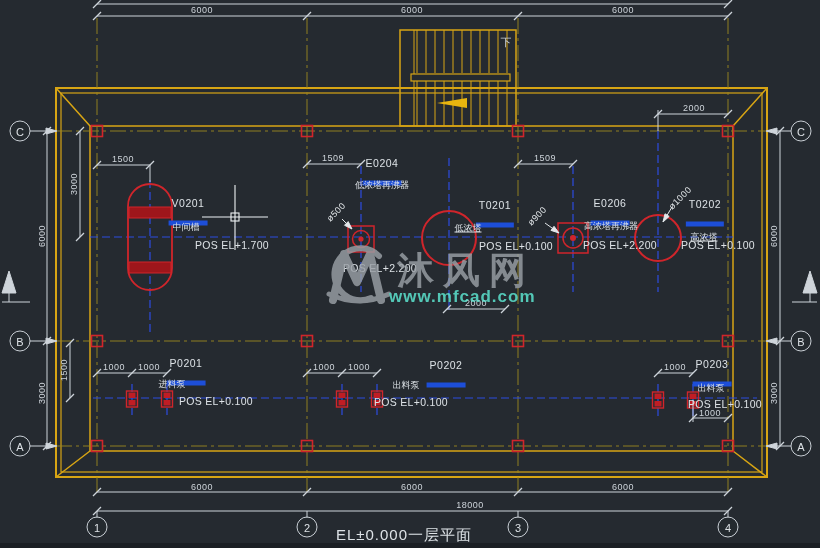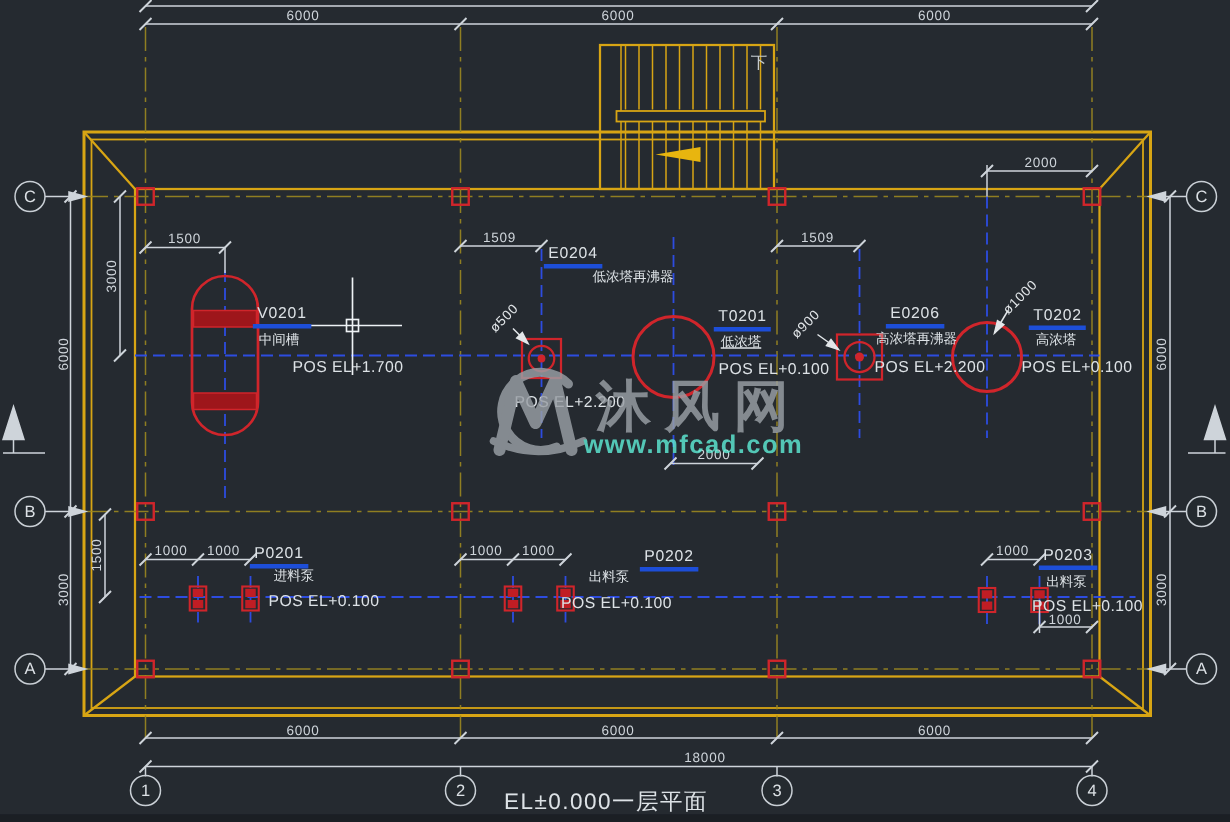"E0204" .tag { border-bottom: 3px solid #1d4ed8 -> 5px solid #1d4ed8; padding: 0 3px 1px -> 0 3px 12px }
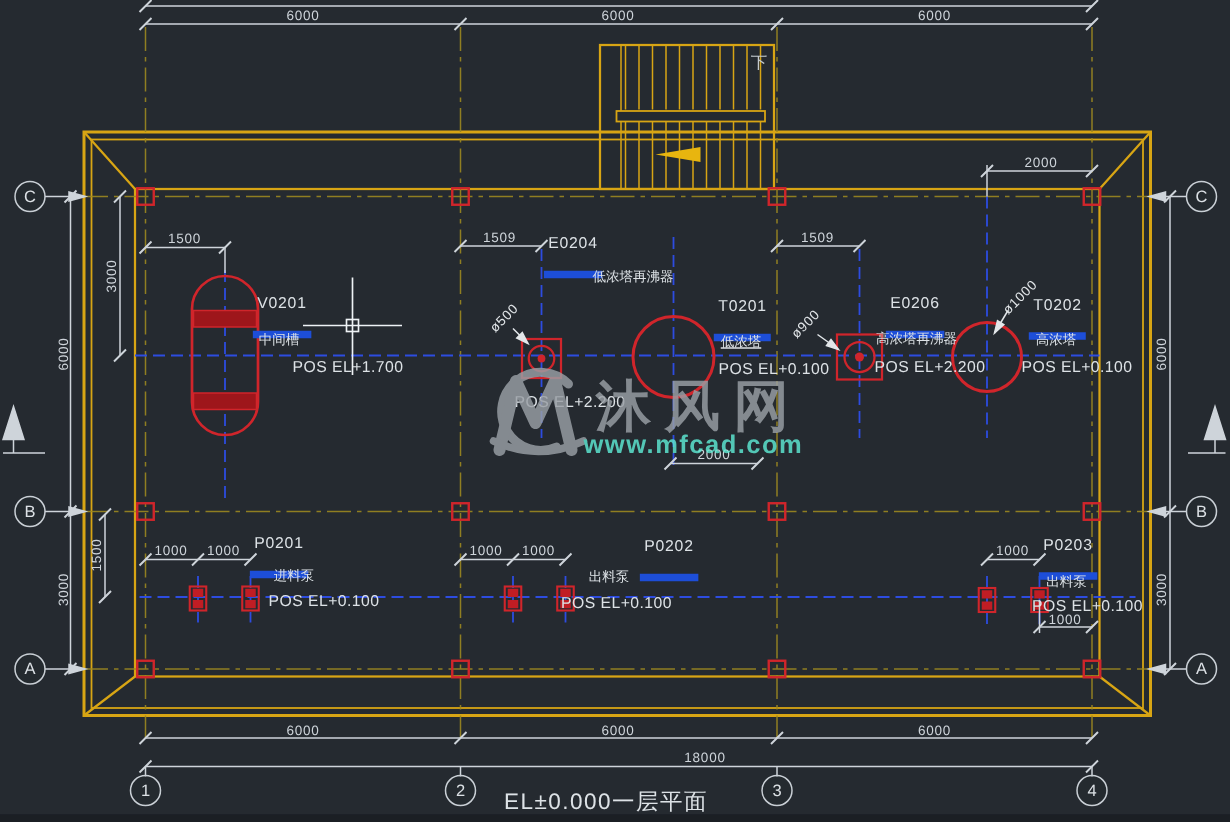"低浓塔再沸器" span.lbl { margin-left: 40px -> none }
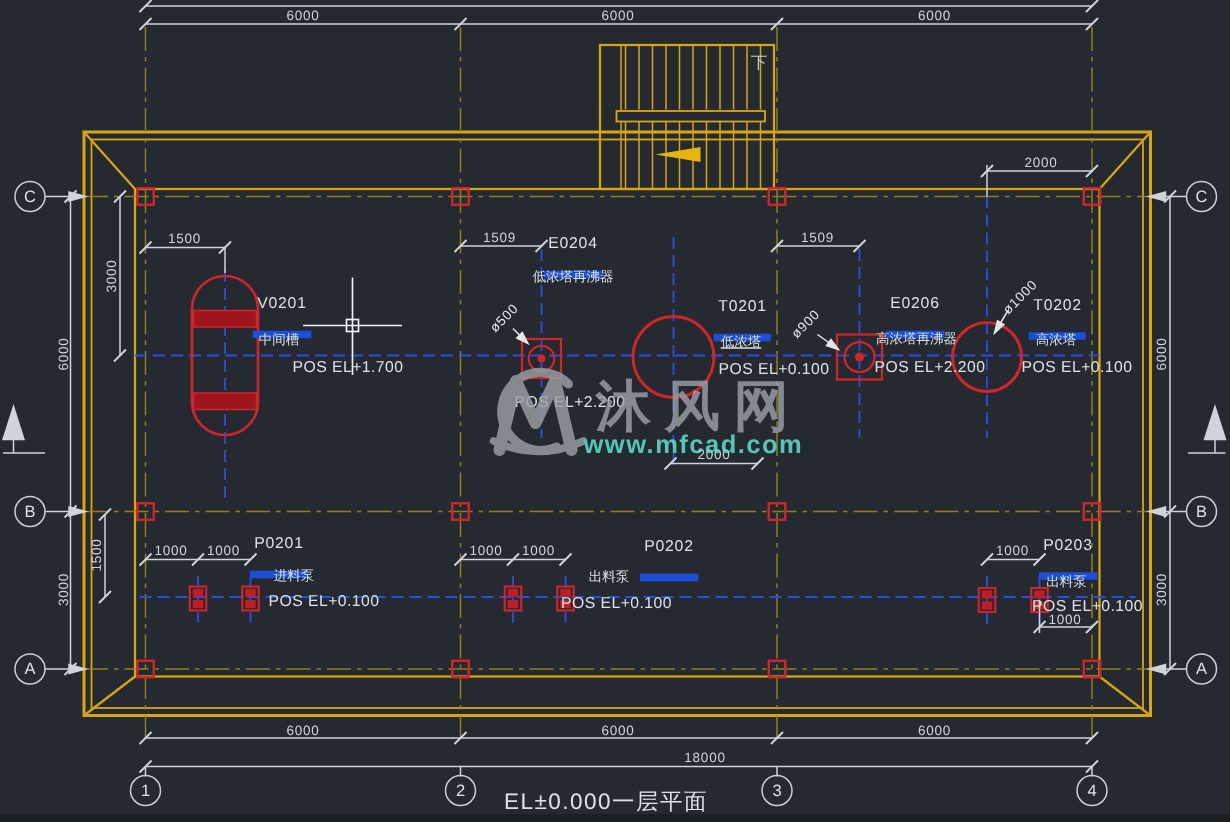"低浓塔" span.lbl { left: 494px -> 468px }
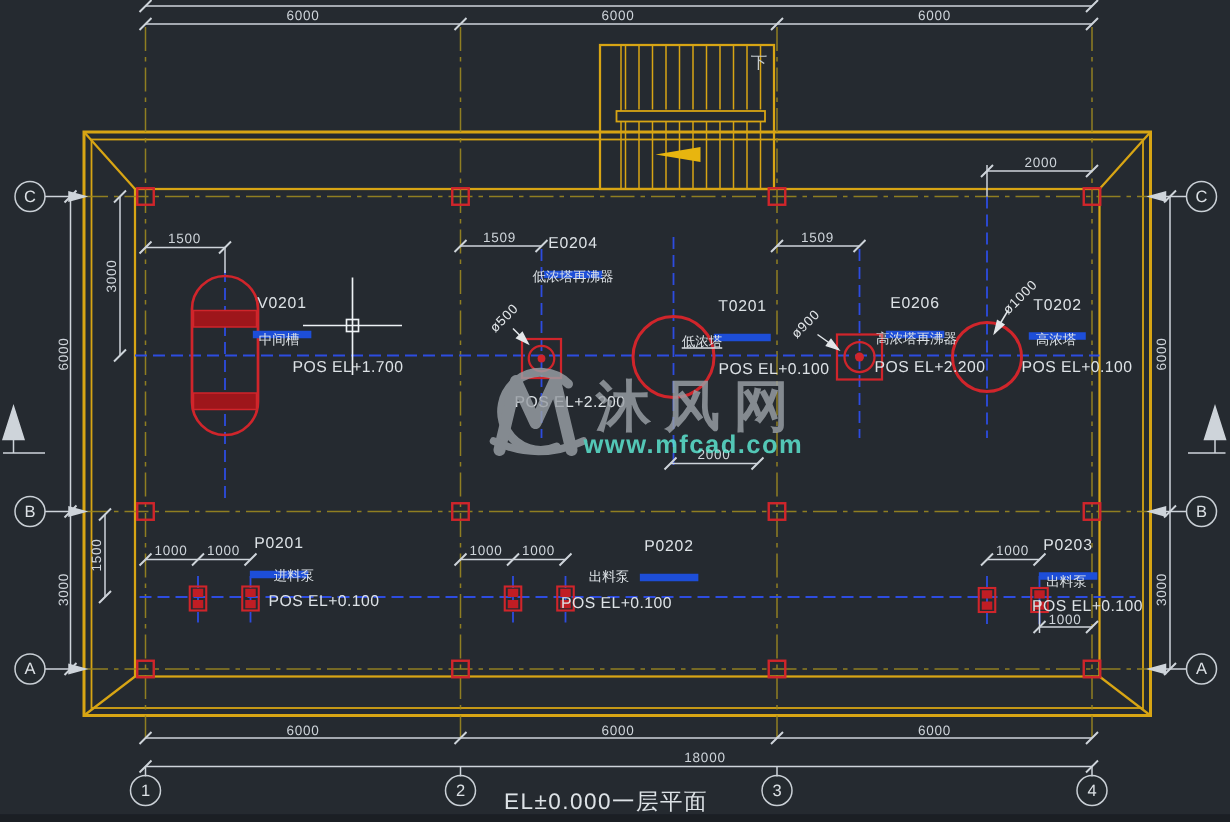"高浓塔" span.lbl { text-decoration: none -> underline; top: 227px -> 237px }
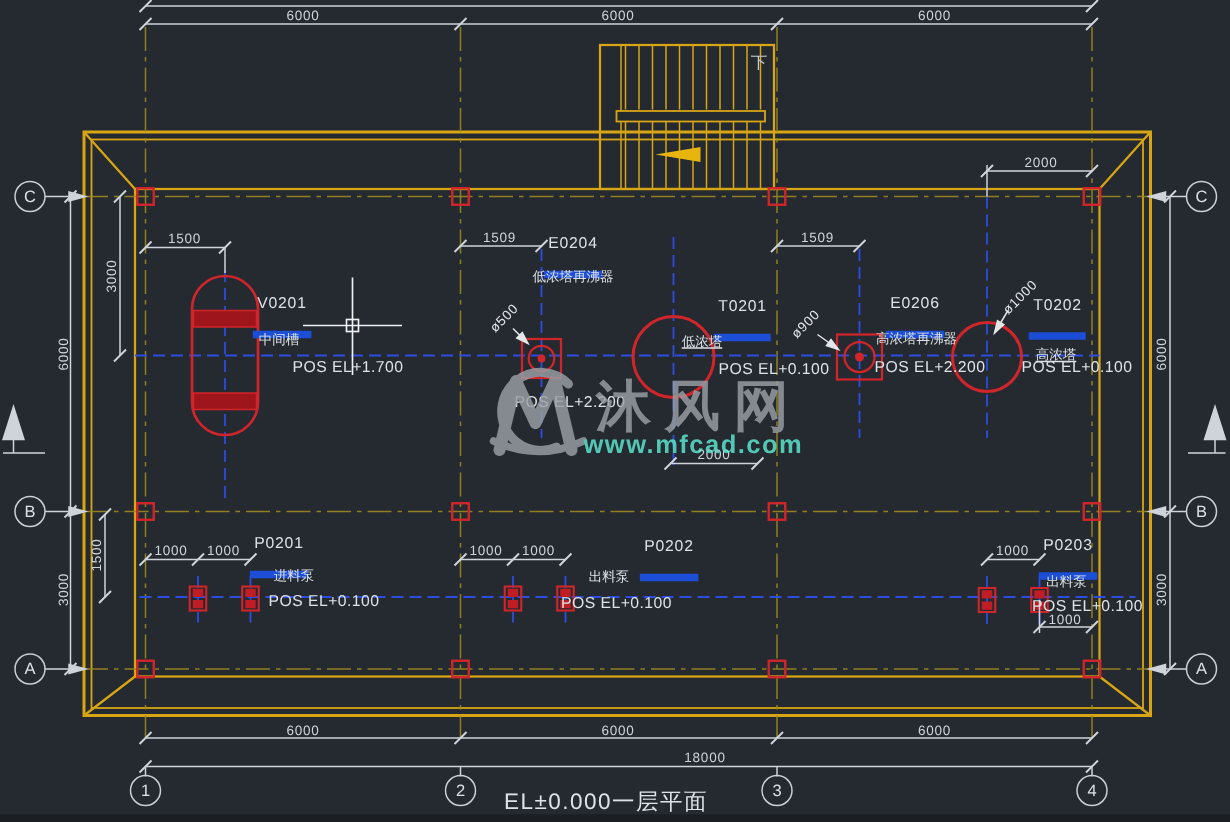"进料泵" span.lbl { left: 196px -> 172px }
